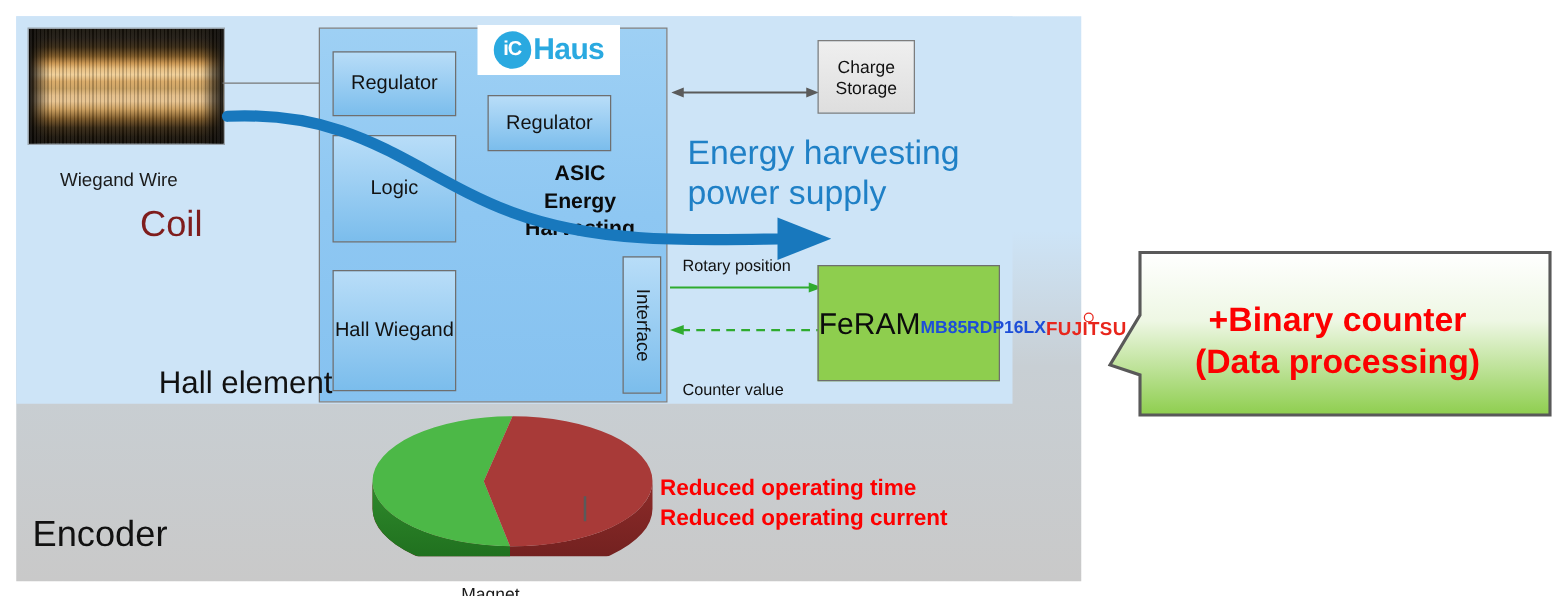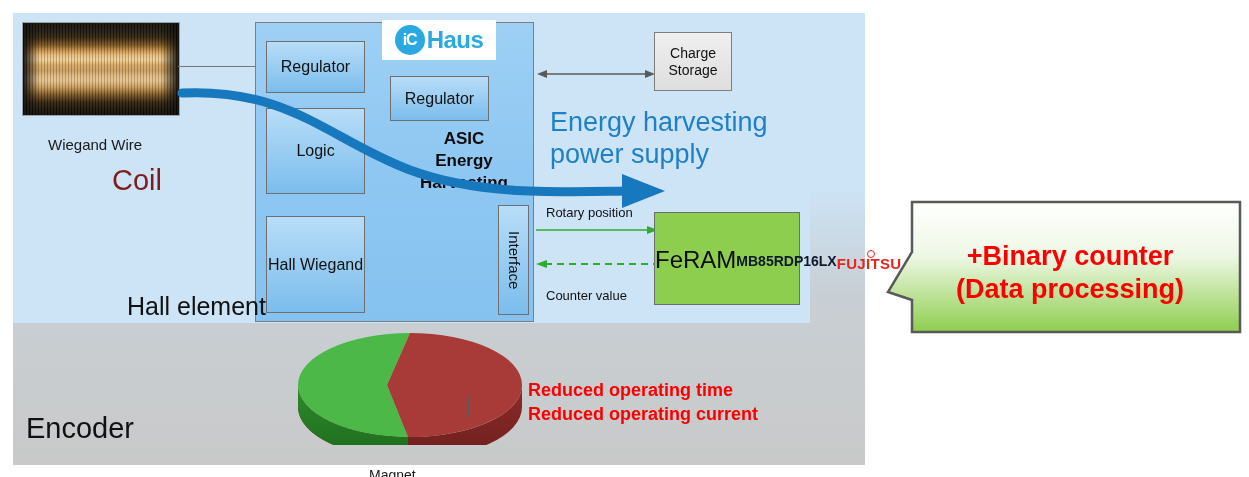"MB85RDP16LX" .feram-part { color: #0f172a -> #1d4ed8 }
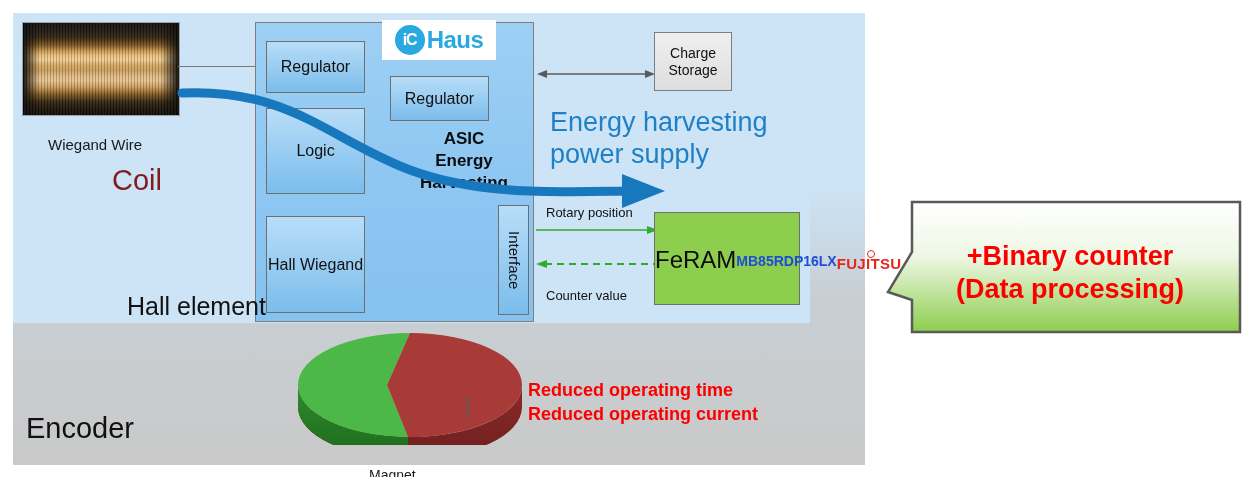"Counter value" .lbl-counter { top: 288px -> 304px }
